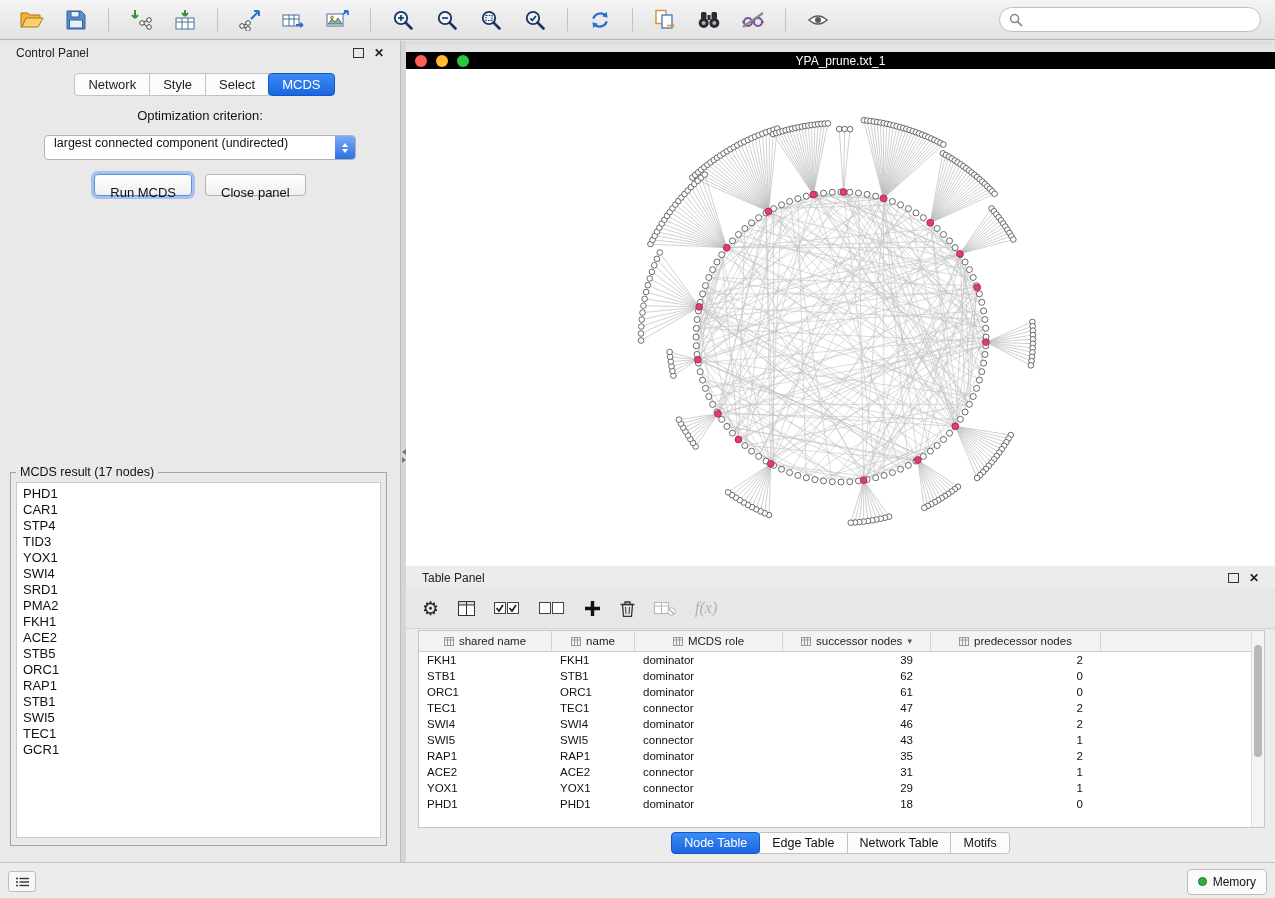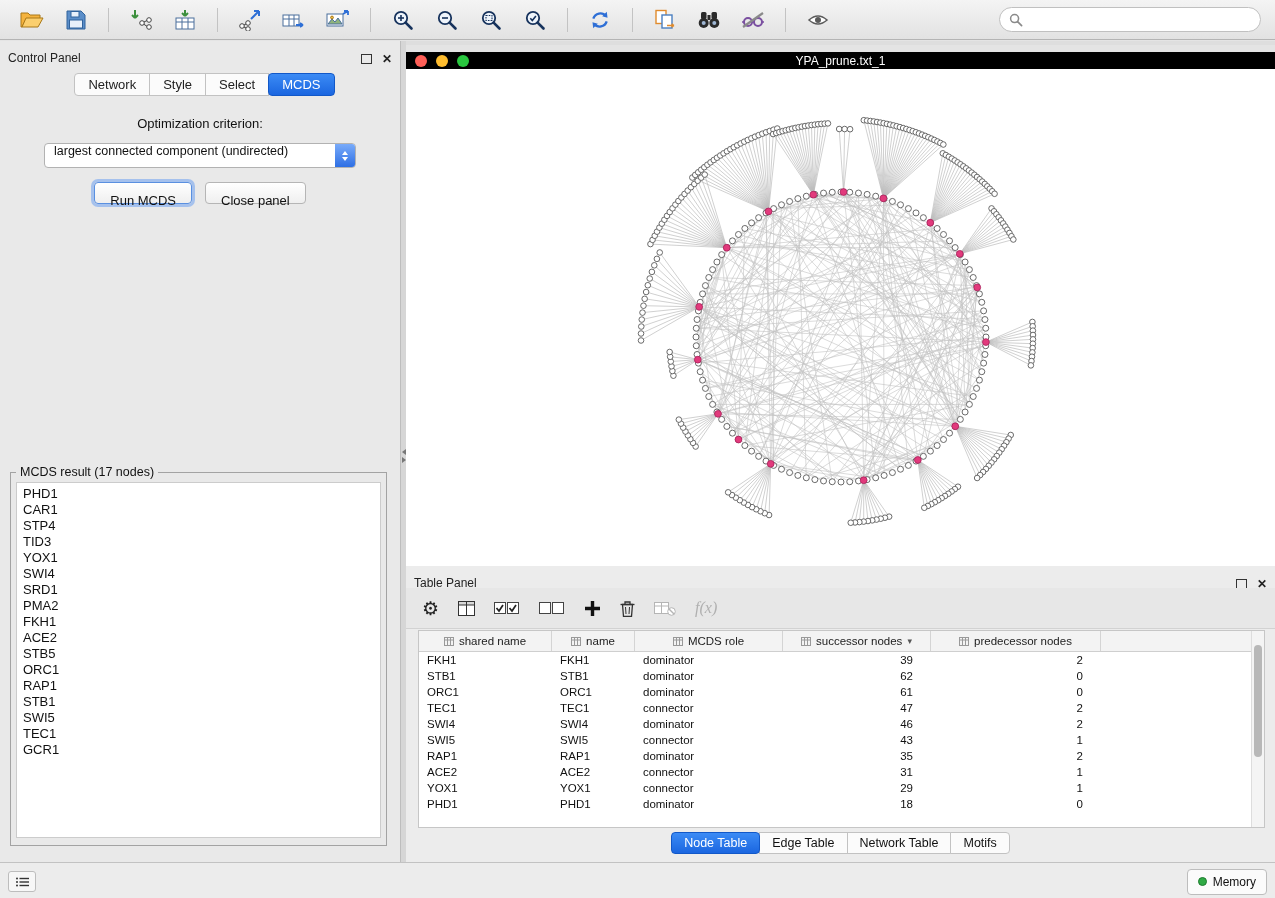"Control Panel" .panel-header { align-items: flex-end -> center; padding: 0 8px -> 0 16px }
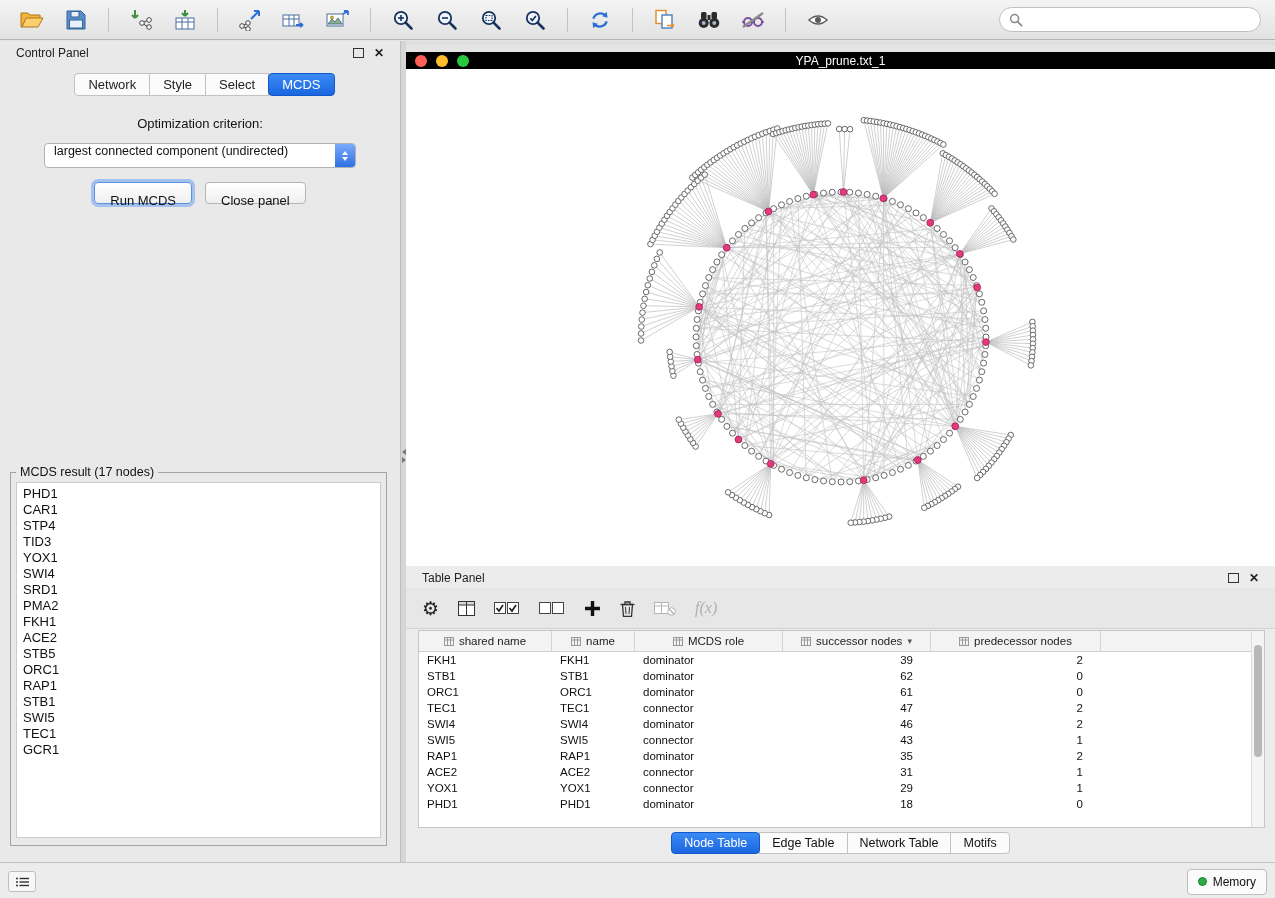"Optimization criterion:" .opt-label { margin-top: 20px -> 12px }
